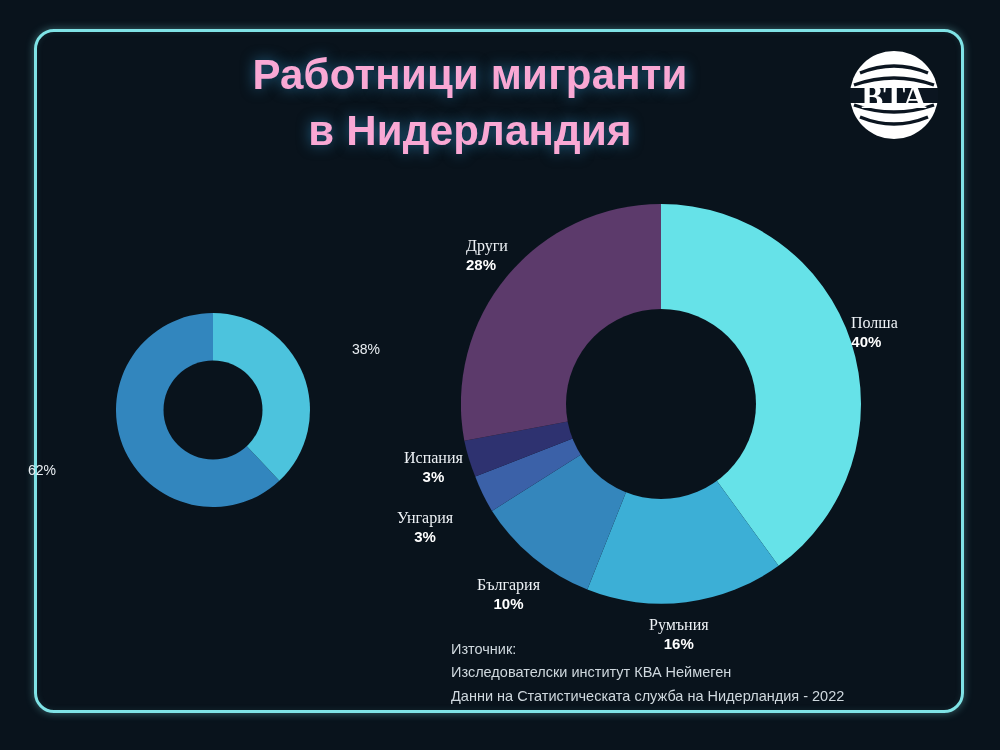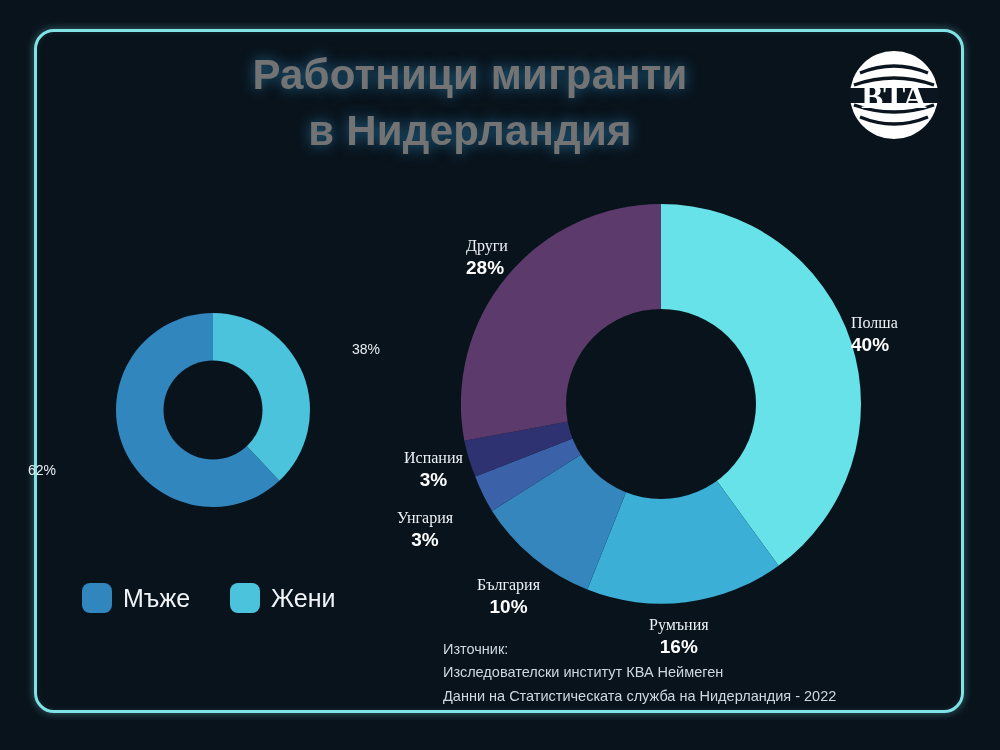"Работници мигранти" #title { color: #737373 -> #f9a8d4 }
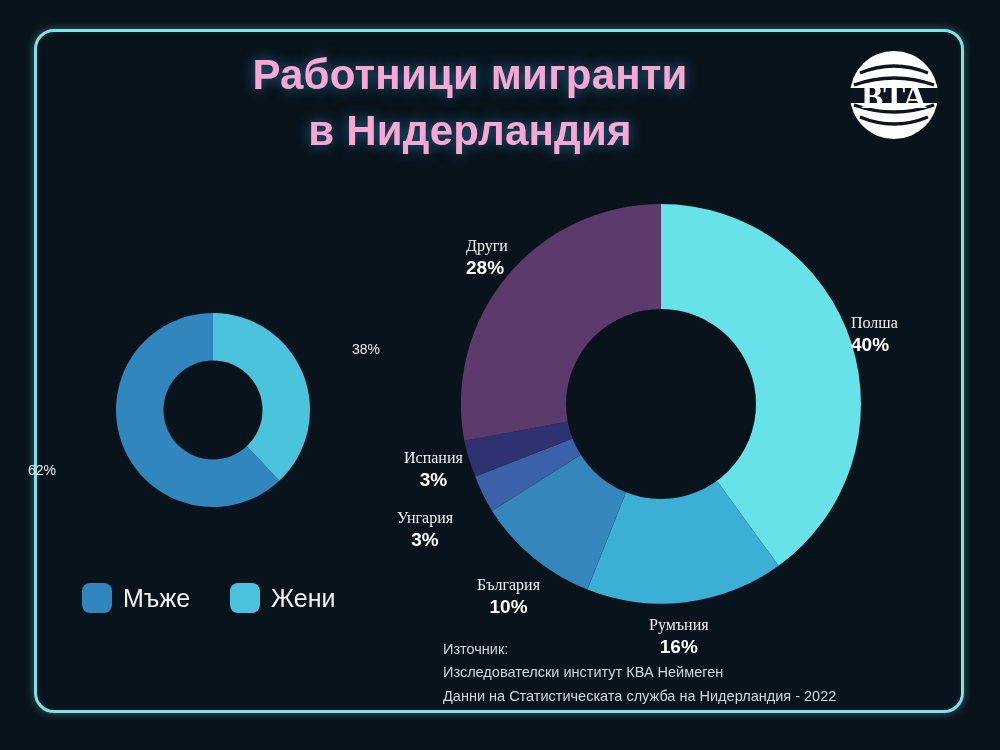"28%" .callout .val { font-size: 19px -> 15px }
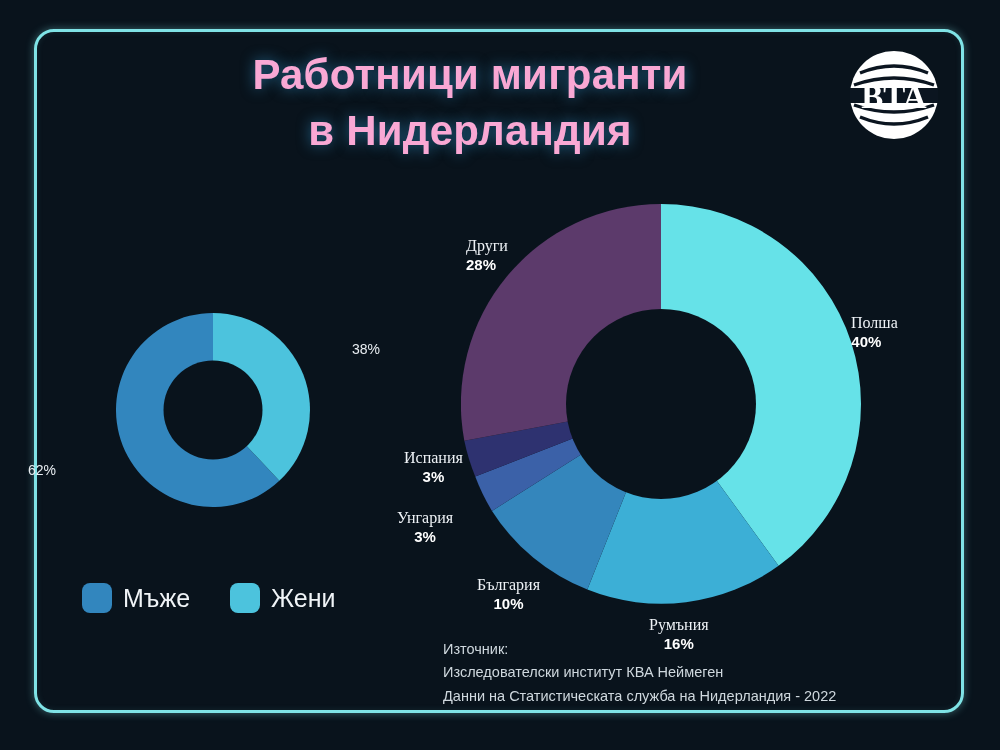"Мъже" div { html: <div> <div> <span></span> <span>Мъже</span> </div> <div> <span></span> <span>Жени</span> </div> </div> -> none }
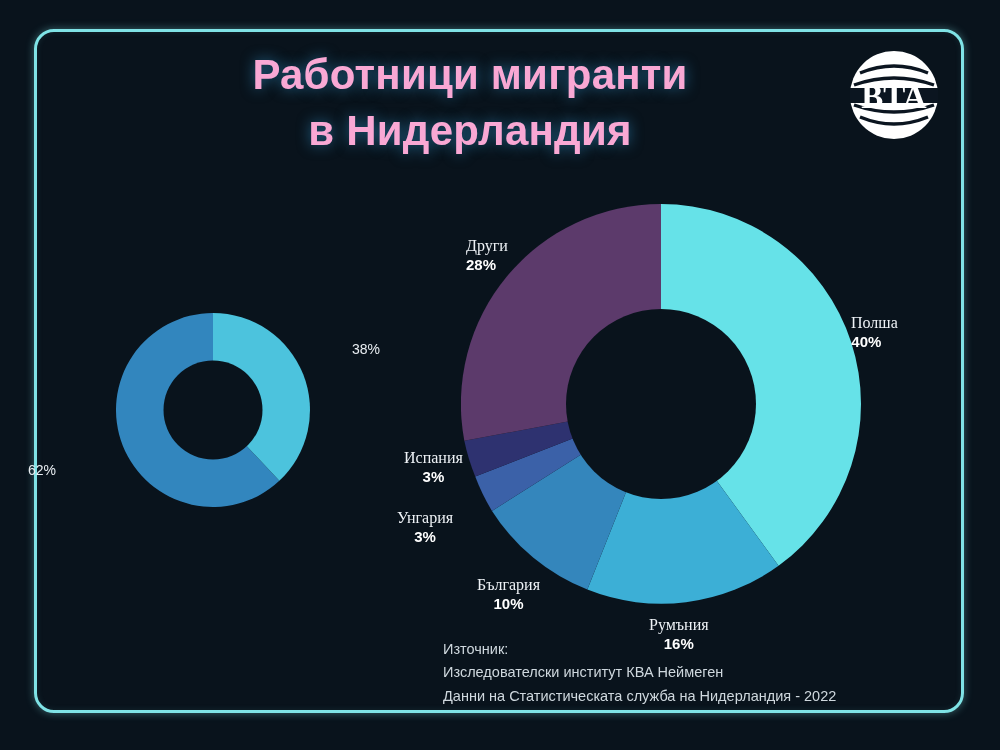"Източник:" #source span { margin-left: none -> 8px }
